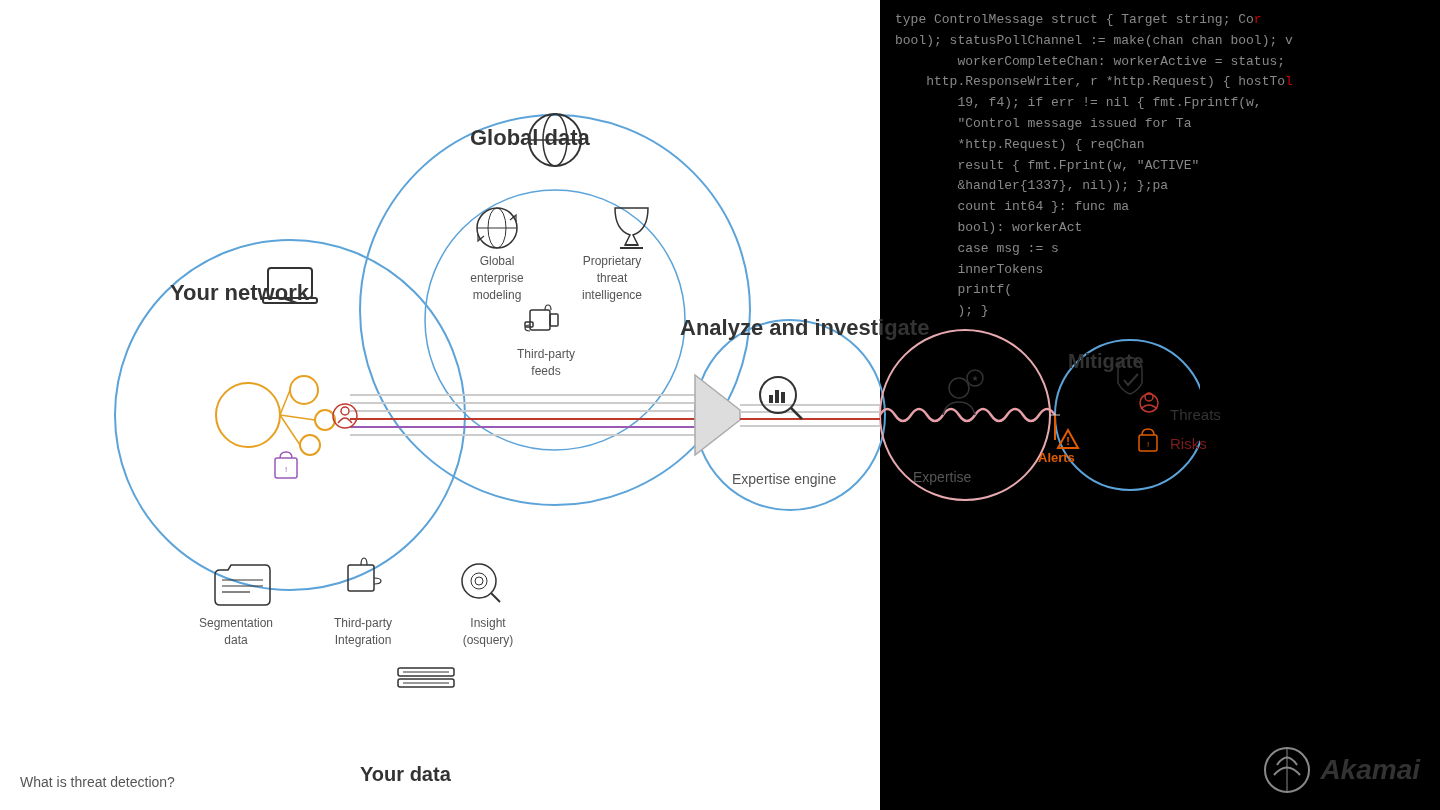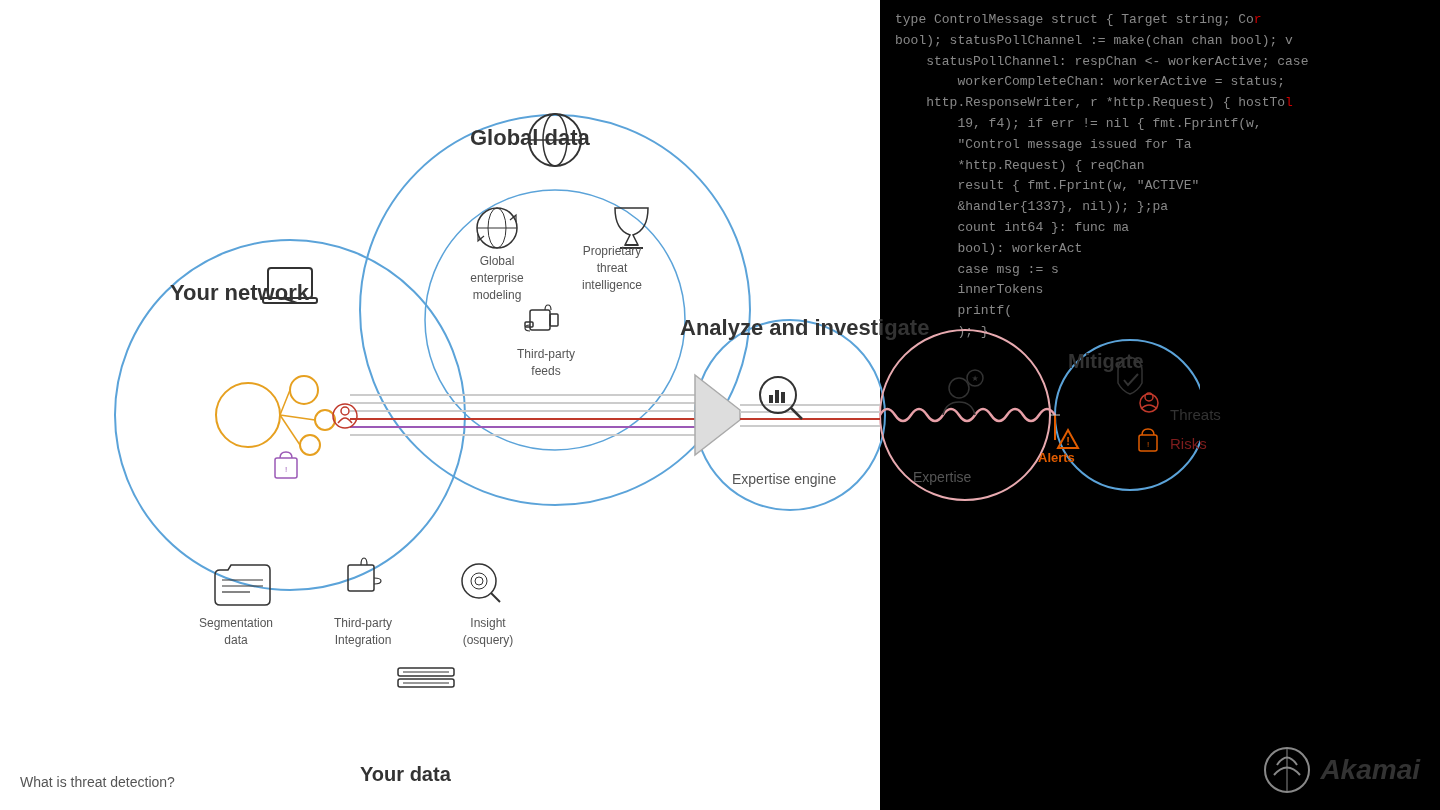"statusPollChannel: respChan <-" div.code-line { html: <div>&nbsp;&nbsp;&nbsp;&nbsp;statusPollChannel: respChan &lt;- workerActive; case</div> -> none }
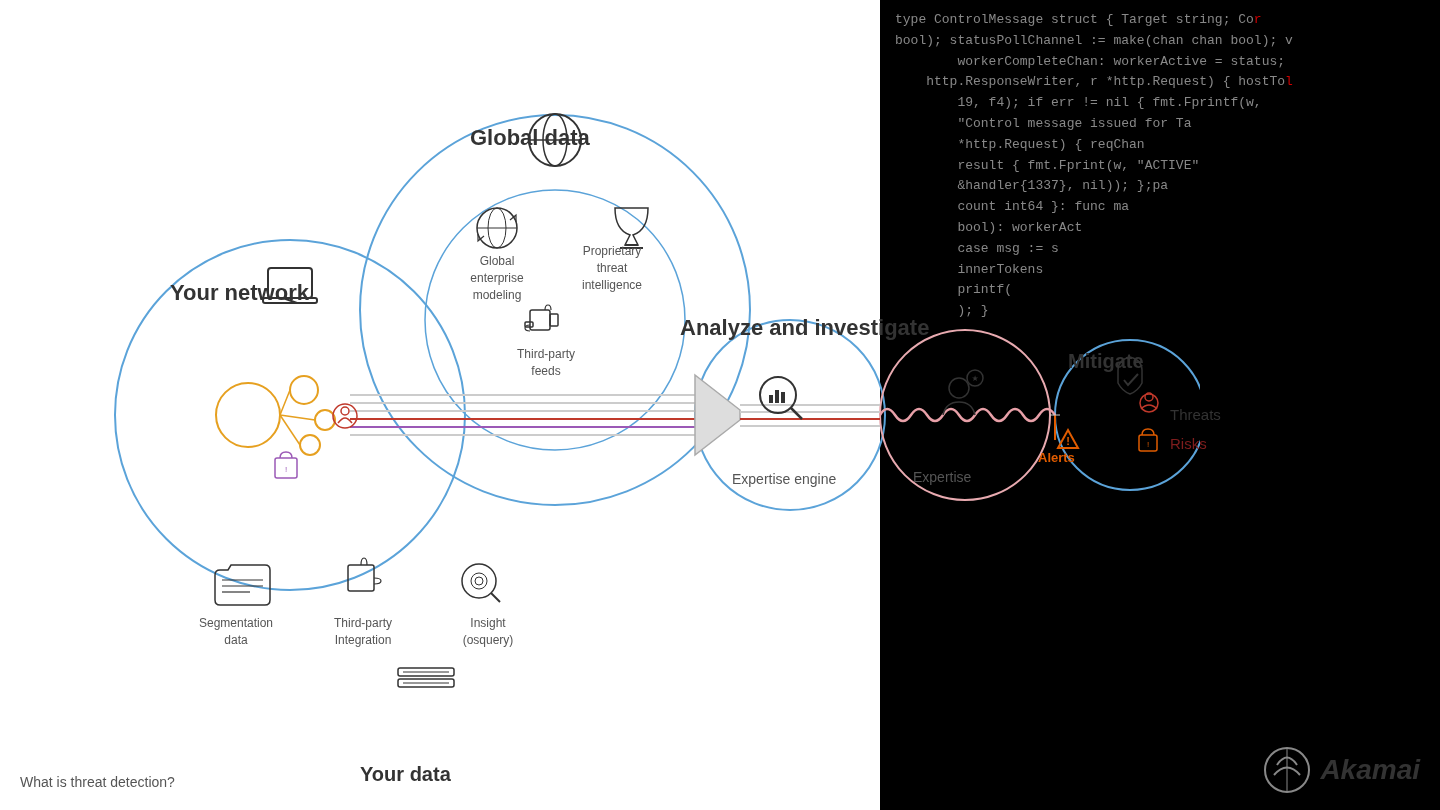"Proprietary threat intelligence" div.section-sublabel { top: 243px -> 253px }
